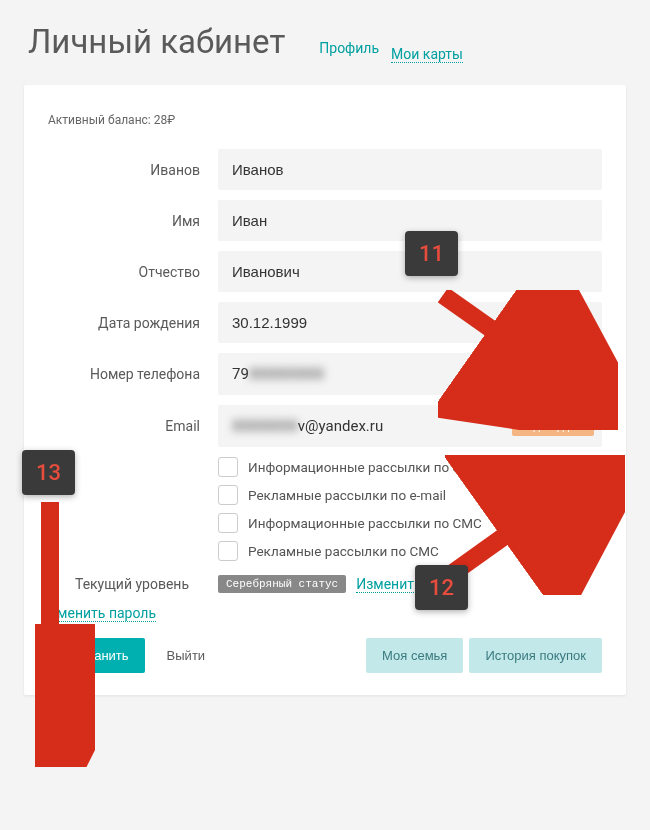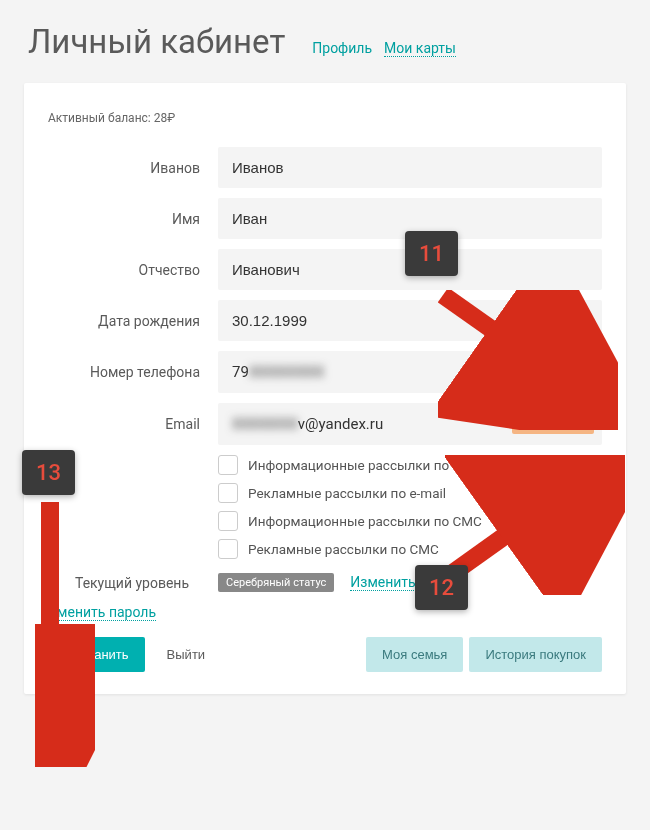"Личный кабинет" .header { gap: 27px -> 34px }
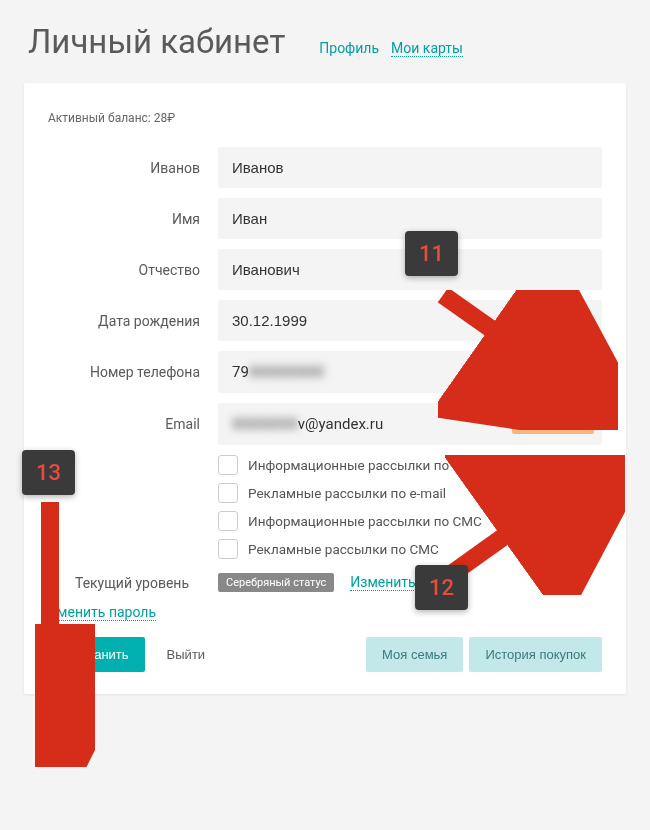"Мои карты" .nav a.active { margin-top: none -> 6px }
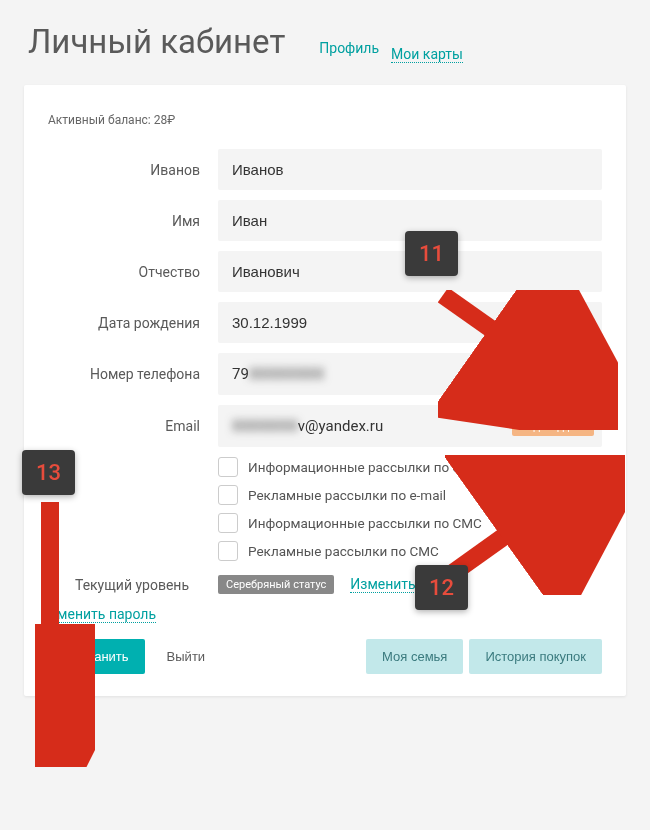"Серебряный статус" .badge { font-family: none -> Liberation Mono, monospace; margin-right: 16px -> 10px }
